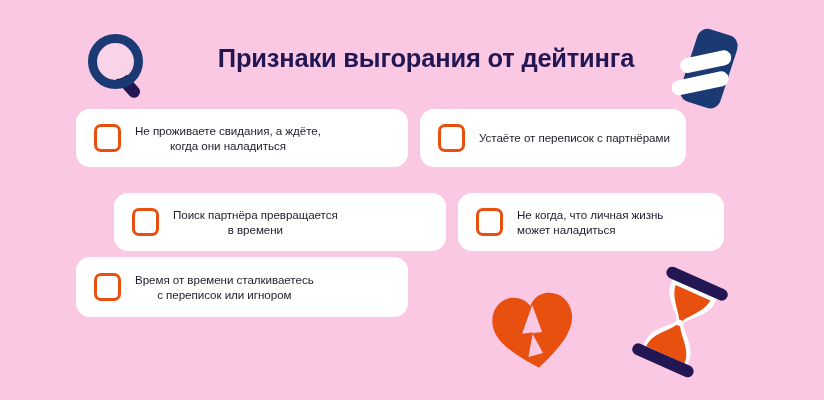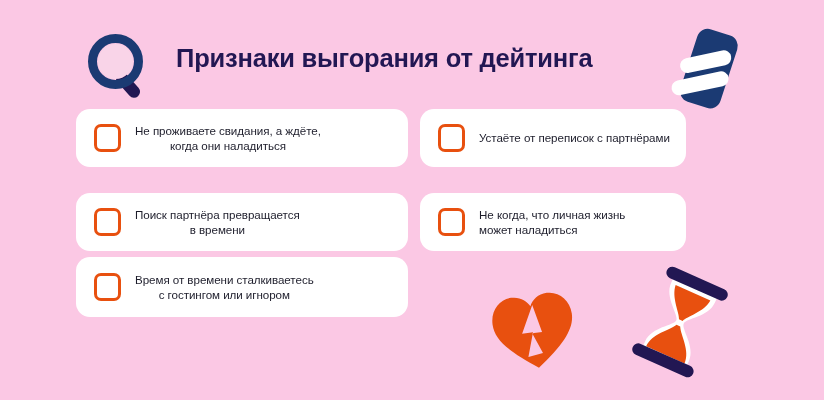"Признаки выгорания от дейтинга" .page-title { text-align: none -> center }
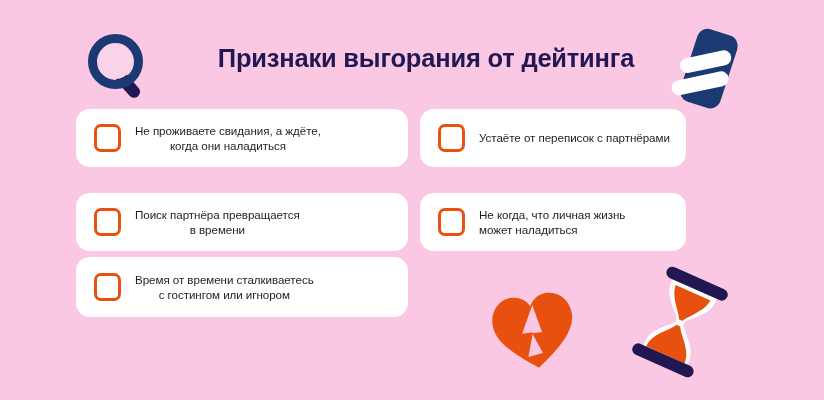"Поиск партнёра превращается" .row-2 { margin-left: none -> 38px }
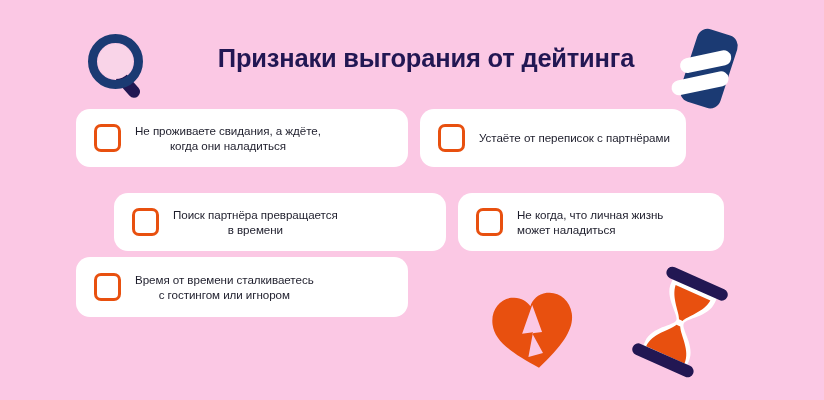"с гостингом или игнором" span { text: гостингом -> переписок }
